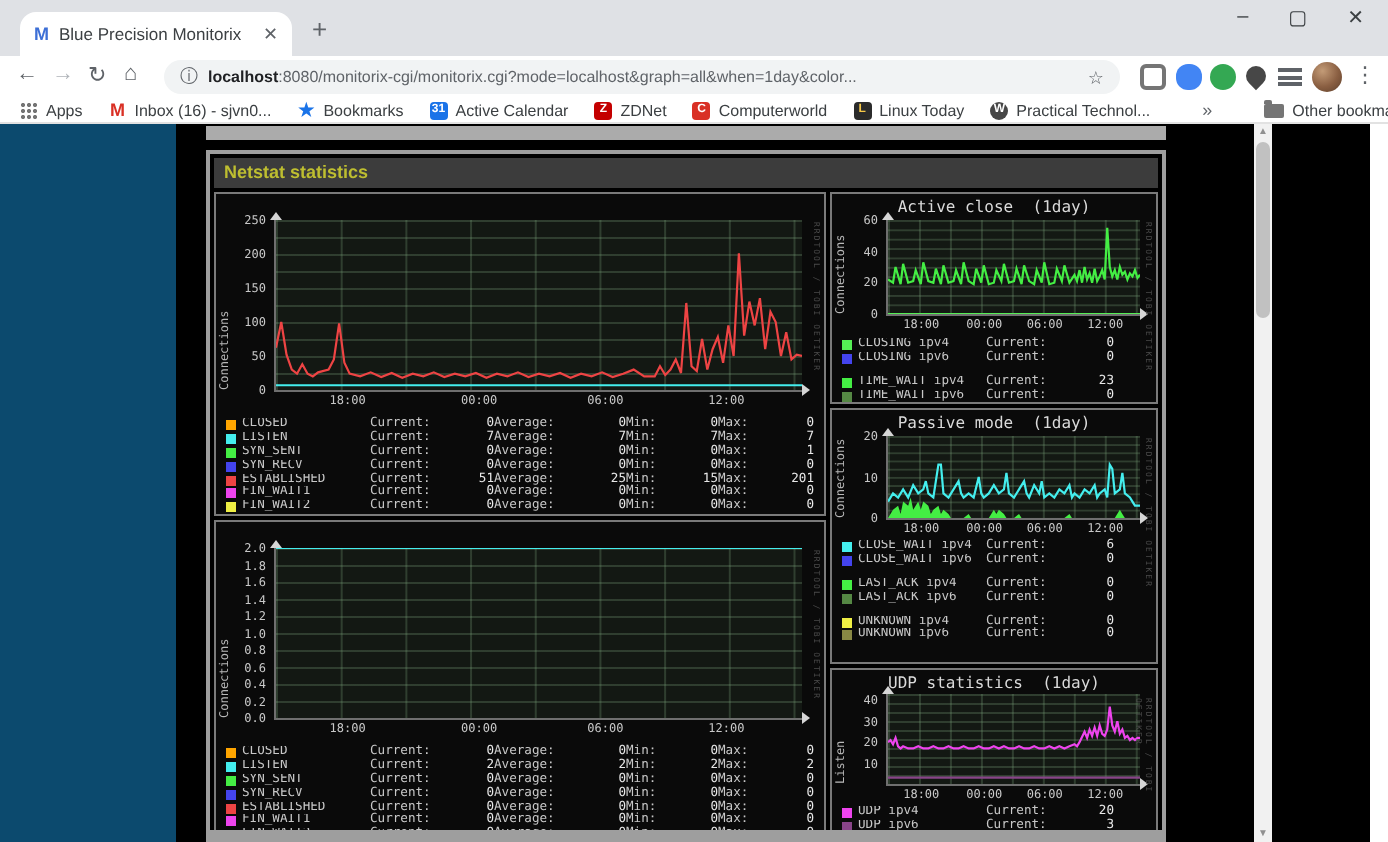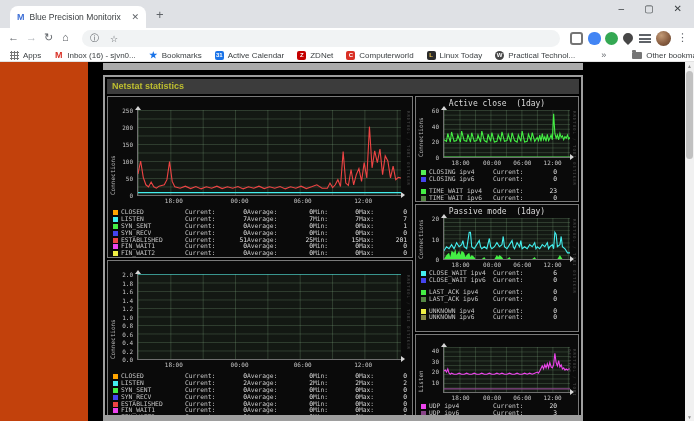"localhost:8080/monitorix-cgi/monitorix.c" span.url { html: none -> <span><b>localhost</b><span>:8080/monitorix-cgi/monitorix.cgi?mode=localhost&amp;graph=all&amp;when=1day&amp;color...</span></span> }
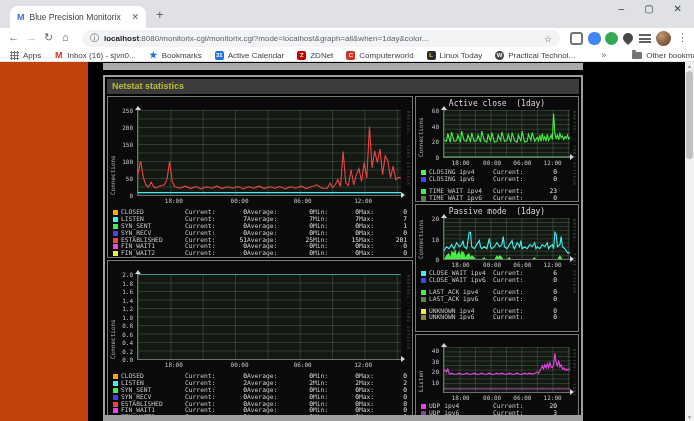"Netstat statistics" .page { background: #c2410c -> #0c4a6e; width: 694px -> 636px }
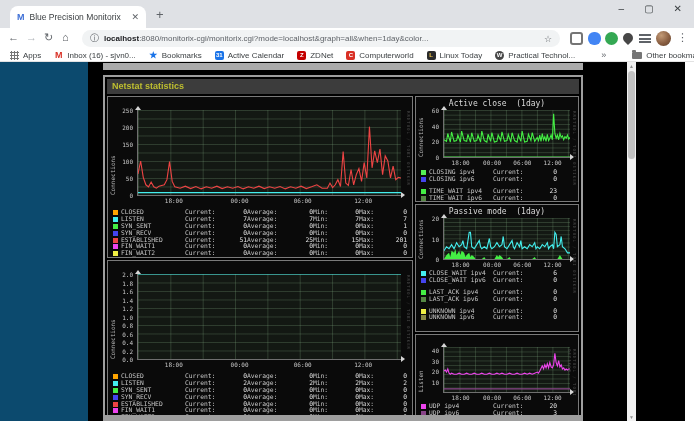"UDP statistics (1day)" div.chart-title { html: none -> <div>UDP statistics (1day)</div> }
